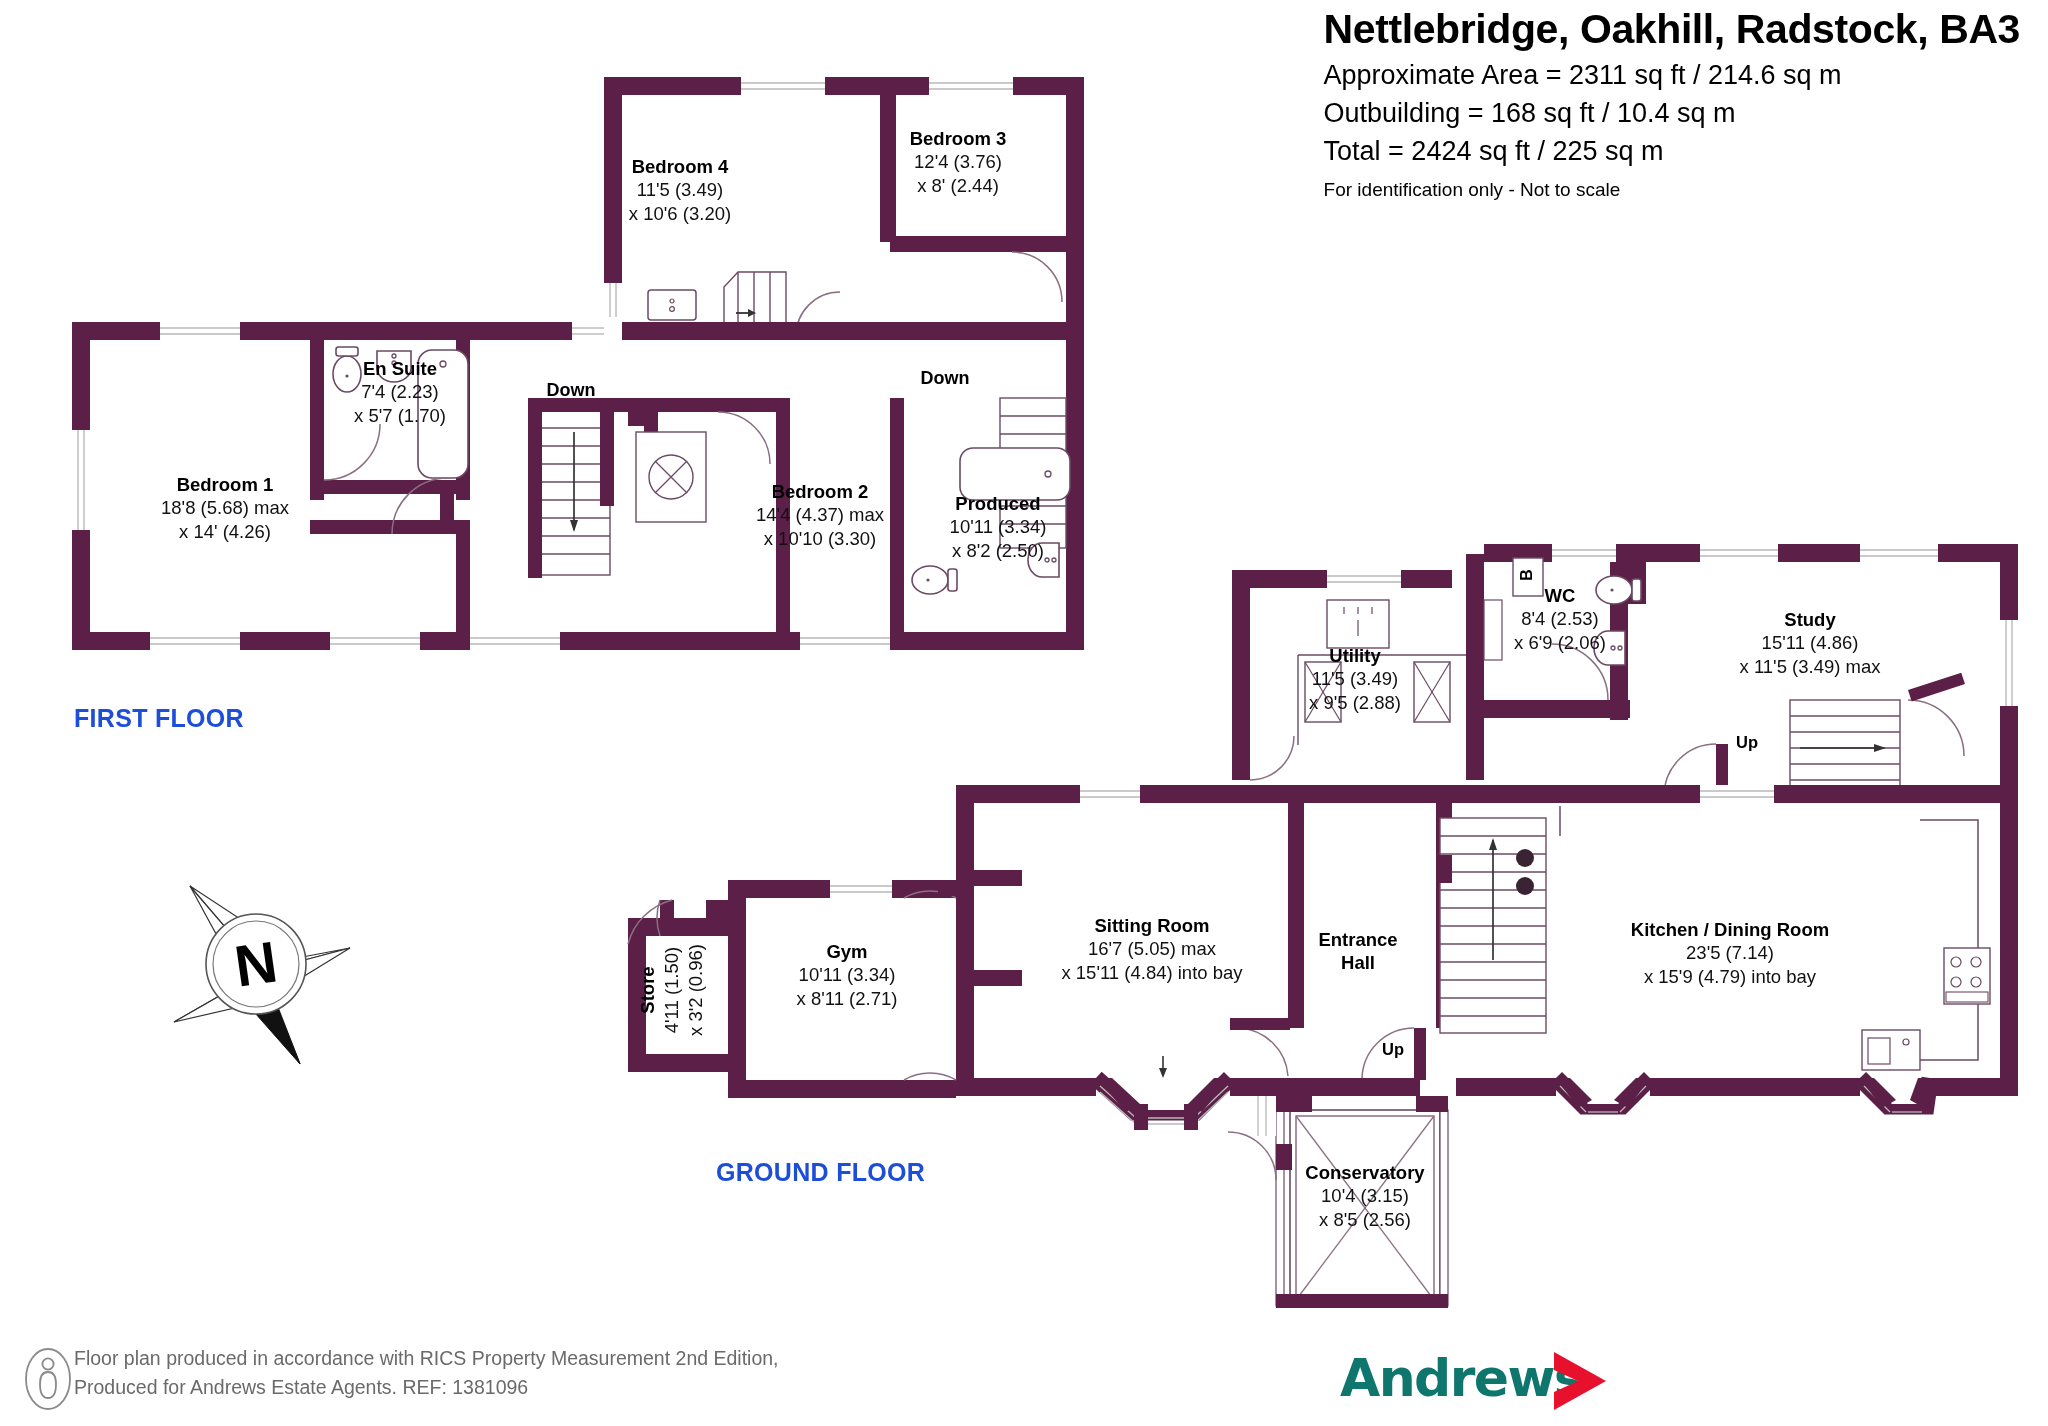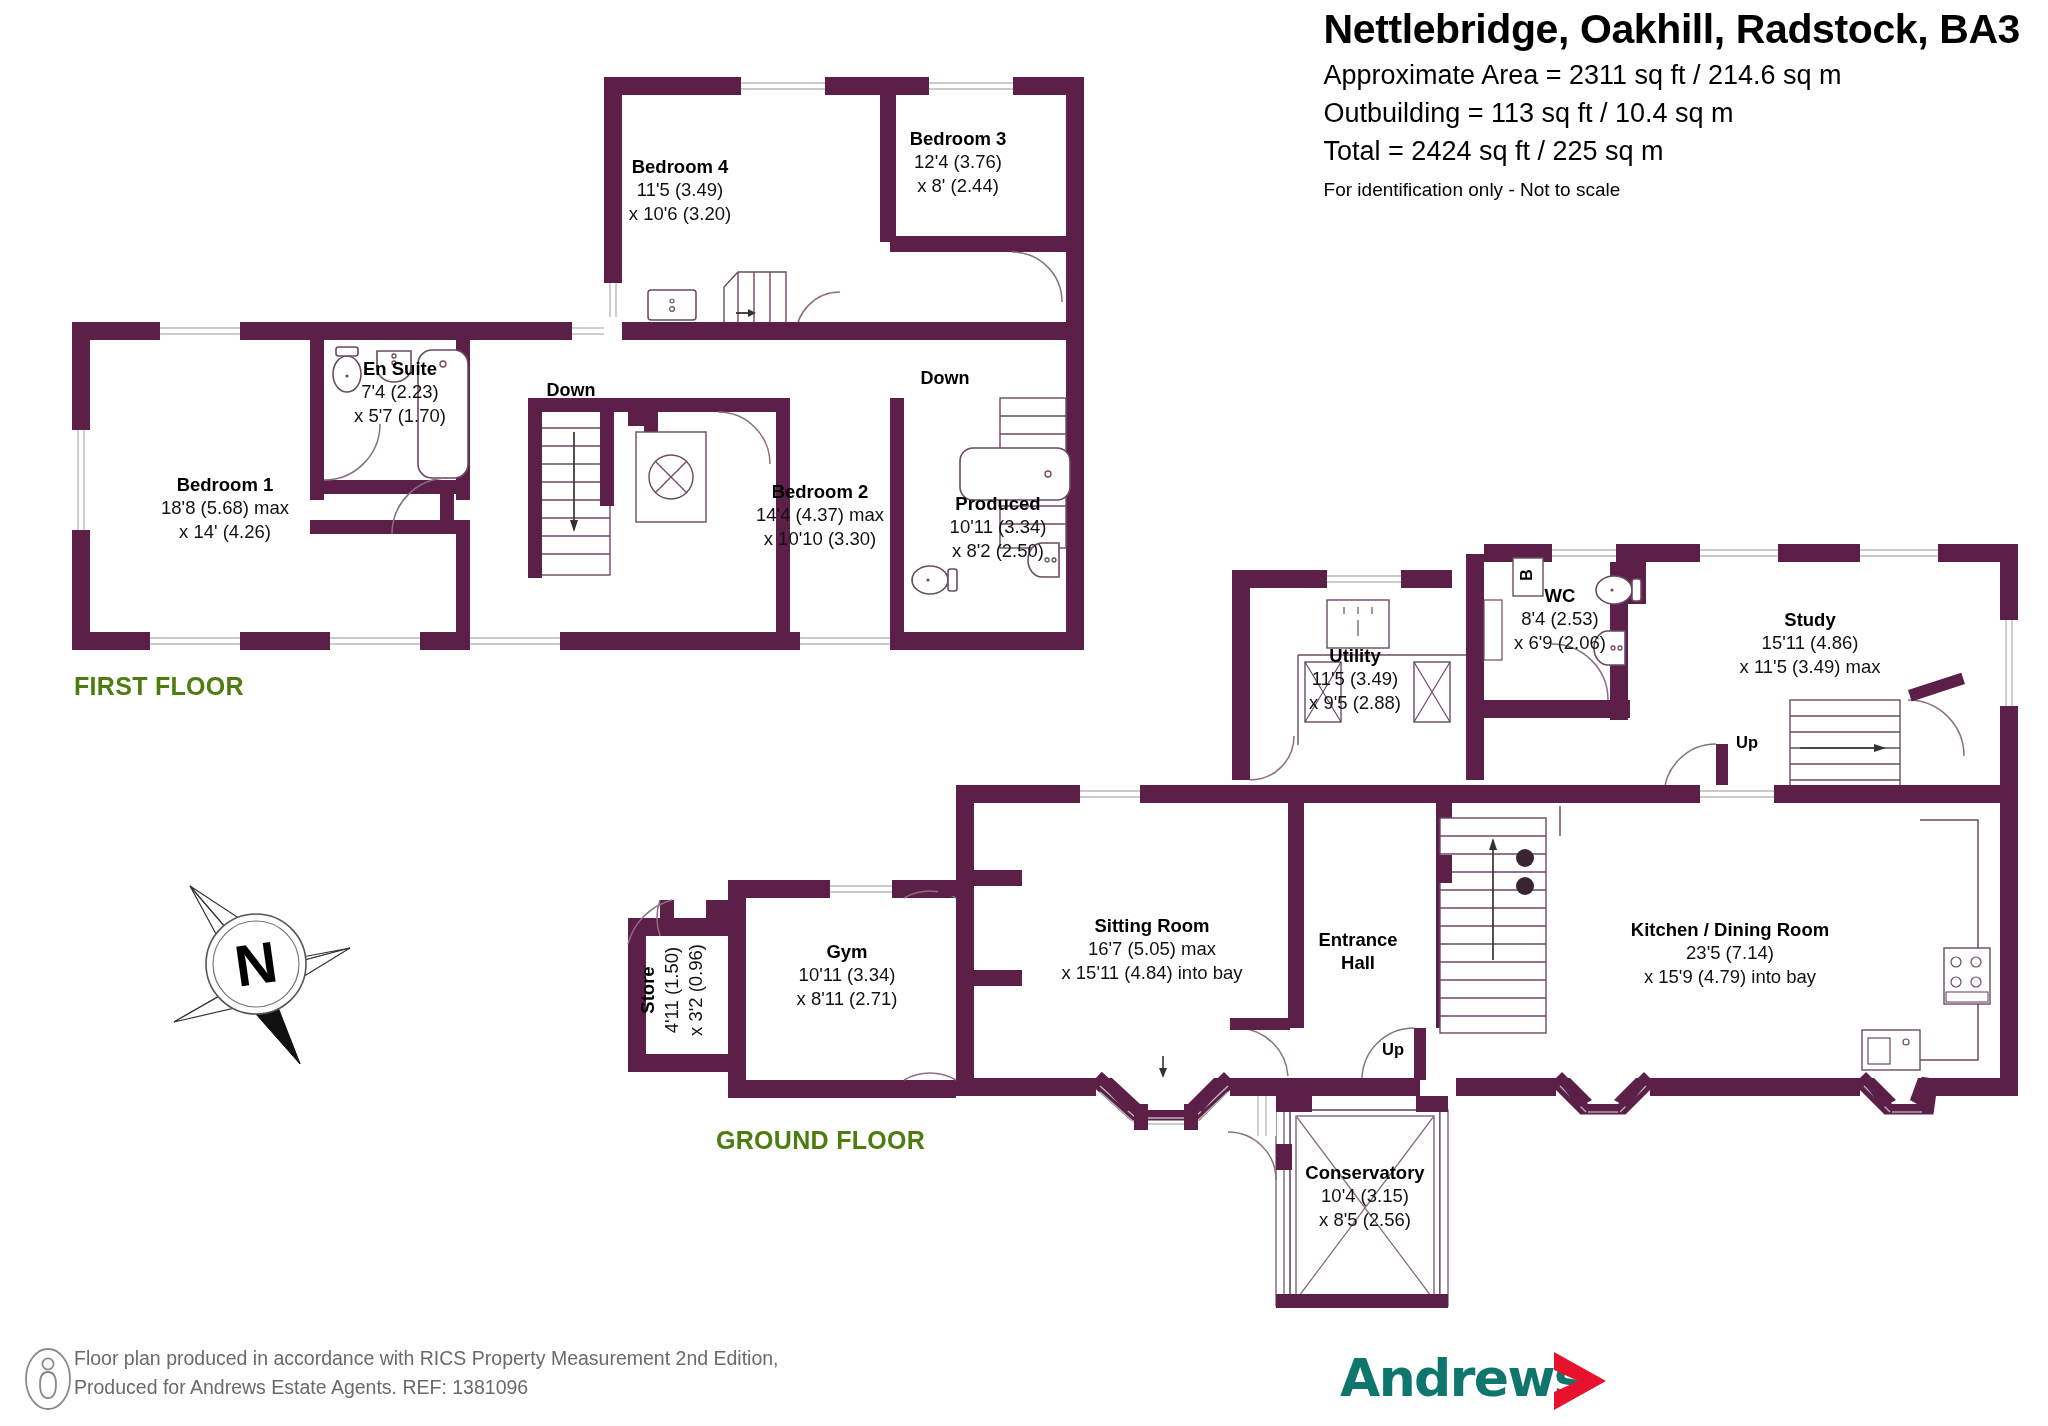"Outbuilding = 113 sq ft" div.area-line { text: 113 -> 168 }
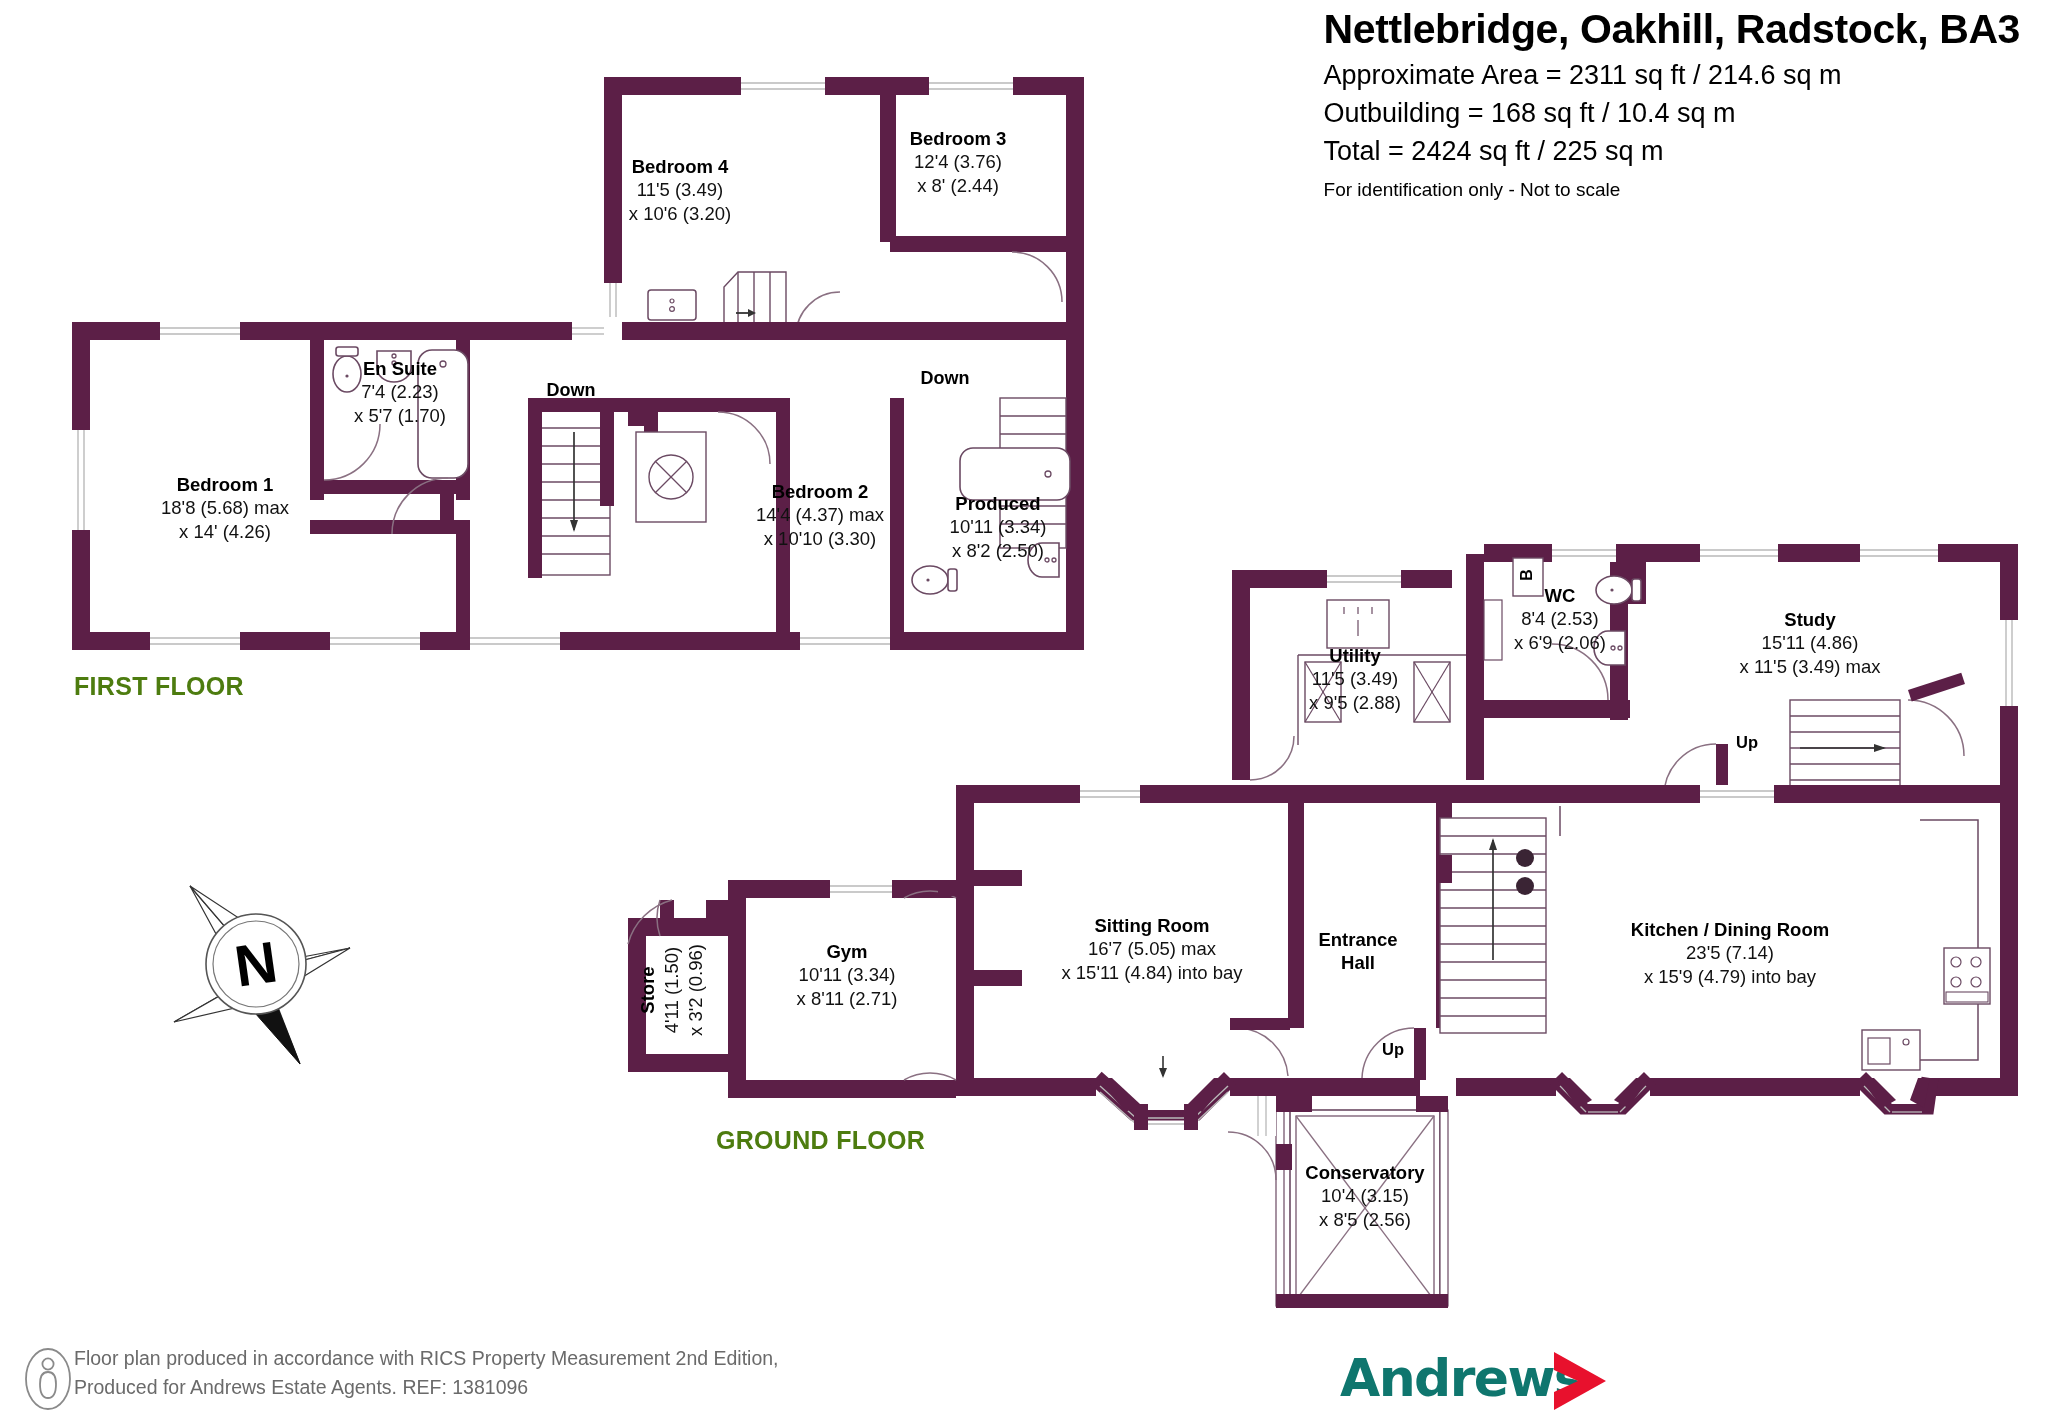"FIRST FLOOR" .floor-lbl { color: #4d7c0f -> #1d4ed8; margin-top: none -> 32px }
